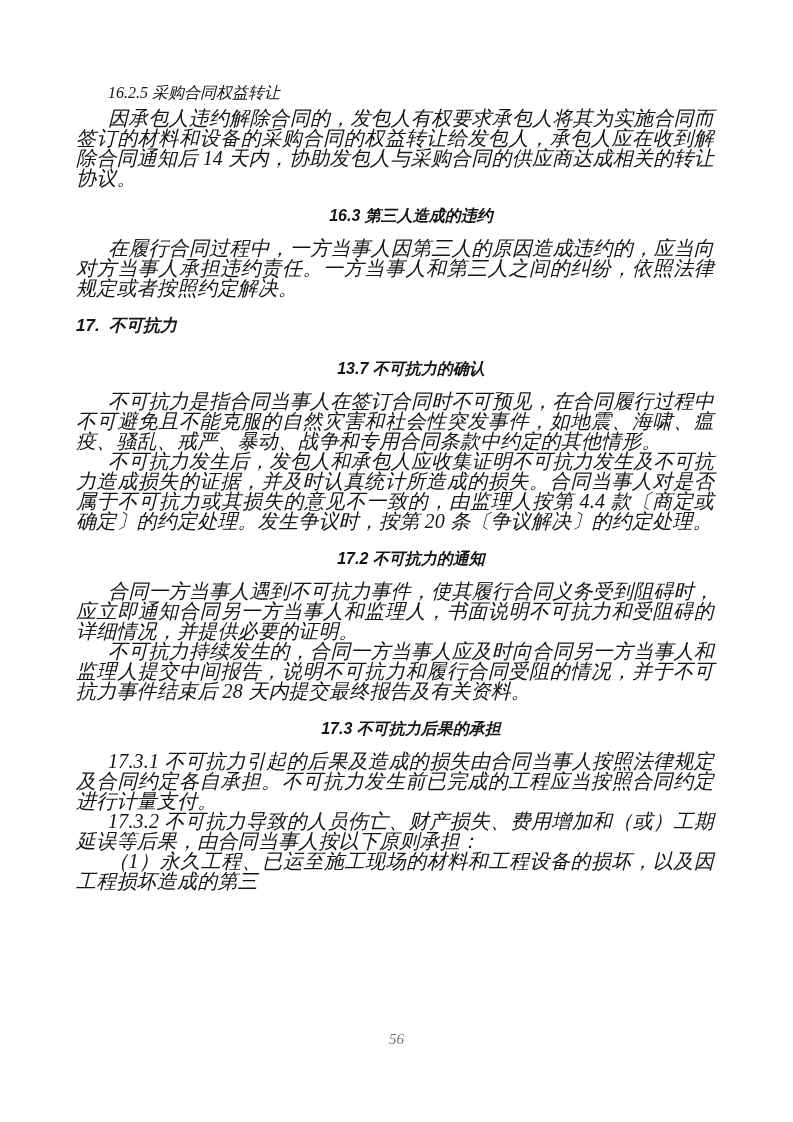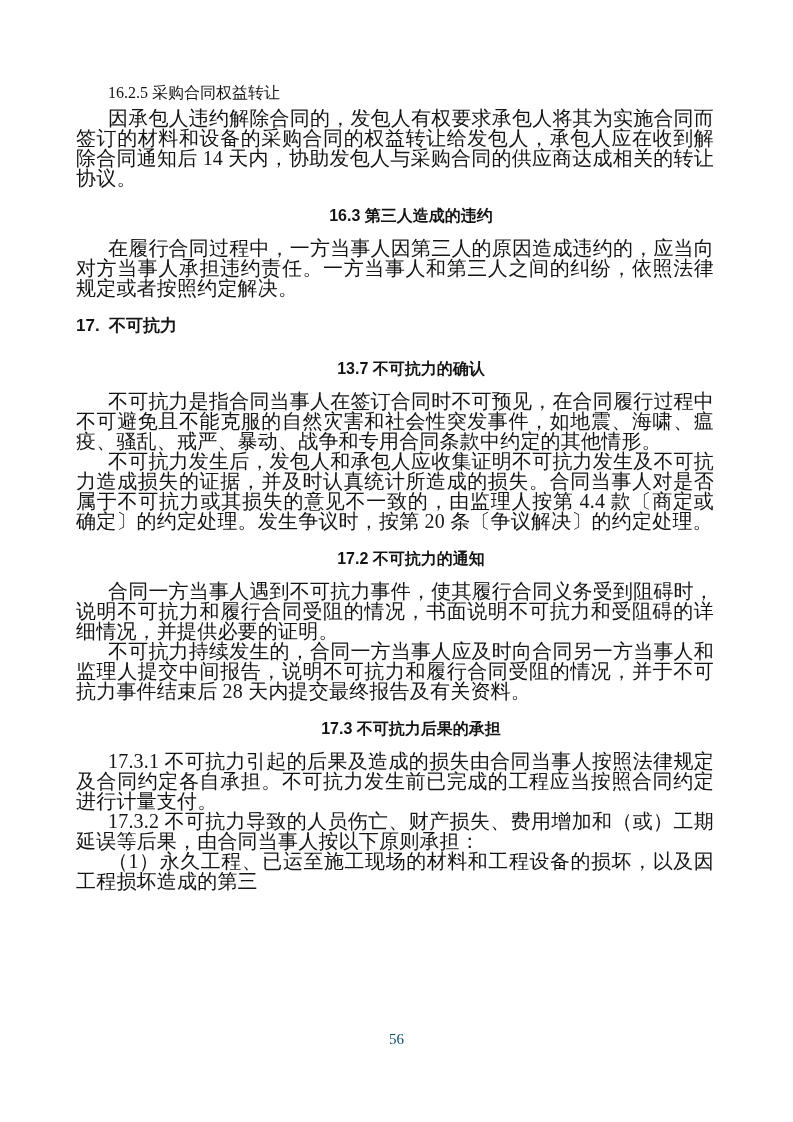"16.2.5 采购合同权益转让" .page { font-style: none -> italic }
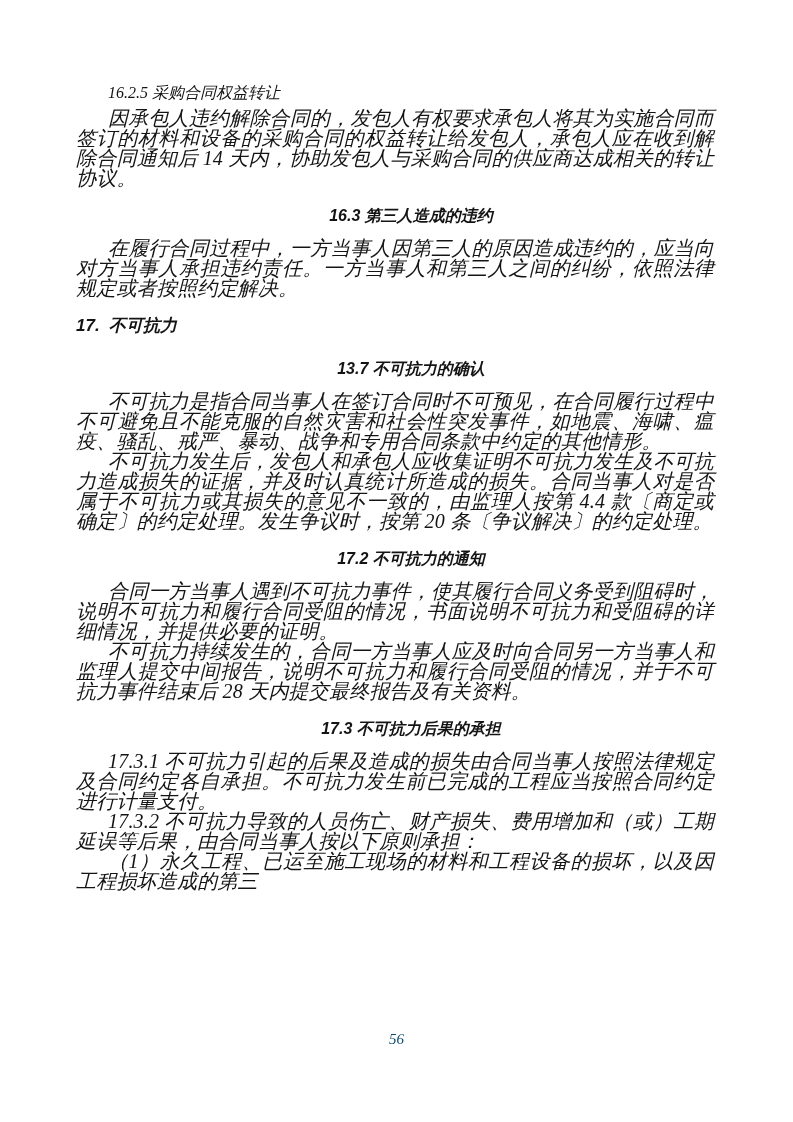"合同一方当事人遇到不可抗力事件，使其履行合同义务受到阻碍时，说明不可抗力和履行合" p.para { text: 说明不可抗力和履行合同受阻的情况 -> 应立即通知合同另一方当事人和监理人 }
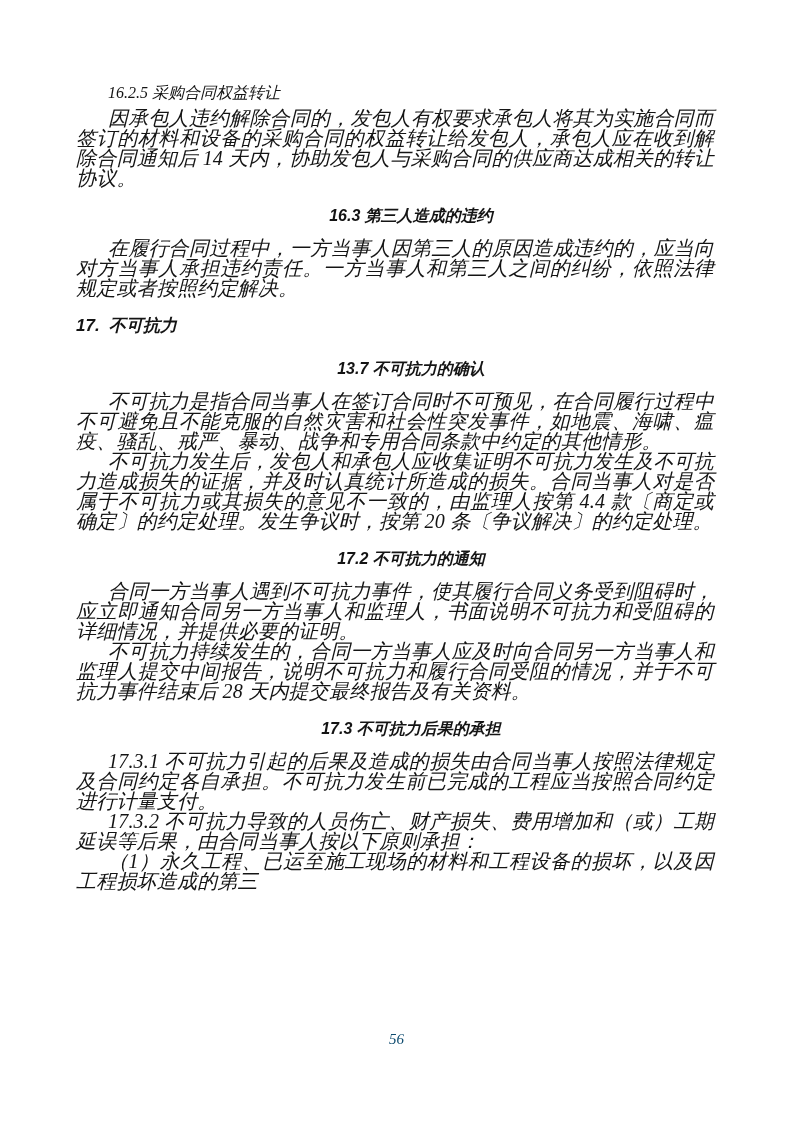"56" .page-number { color: #0c4a6e -> #737373 }
